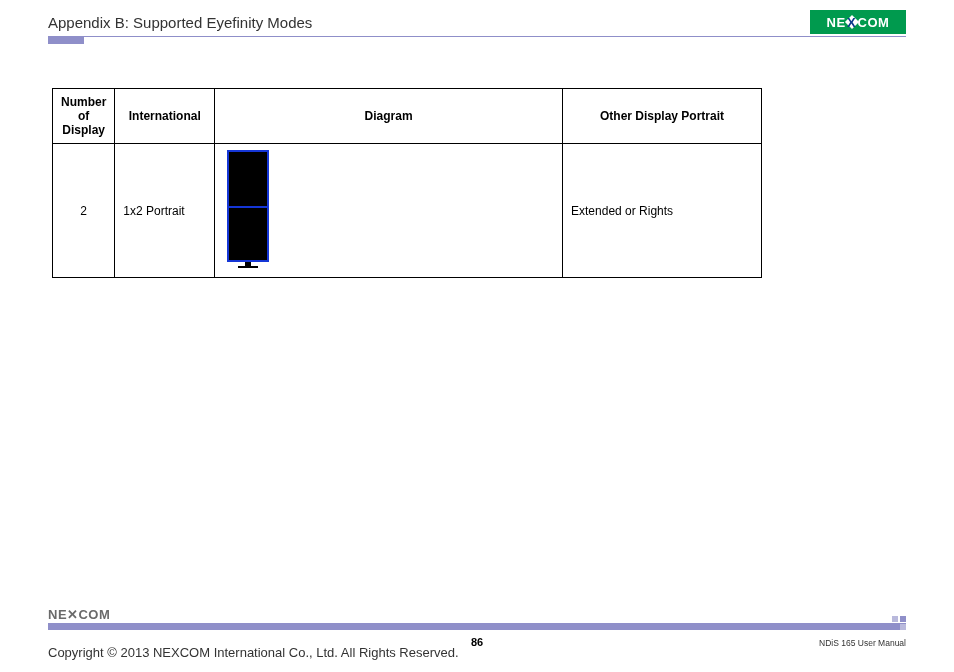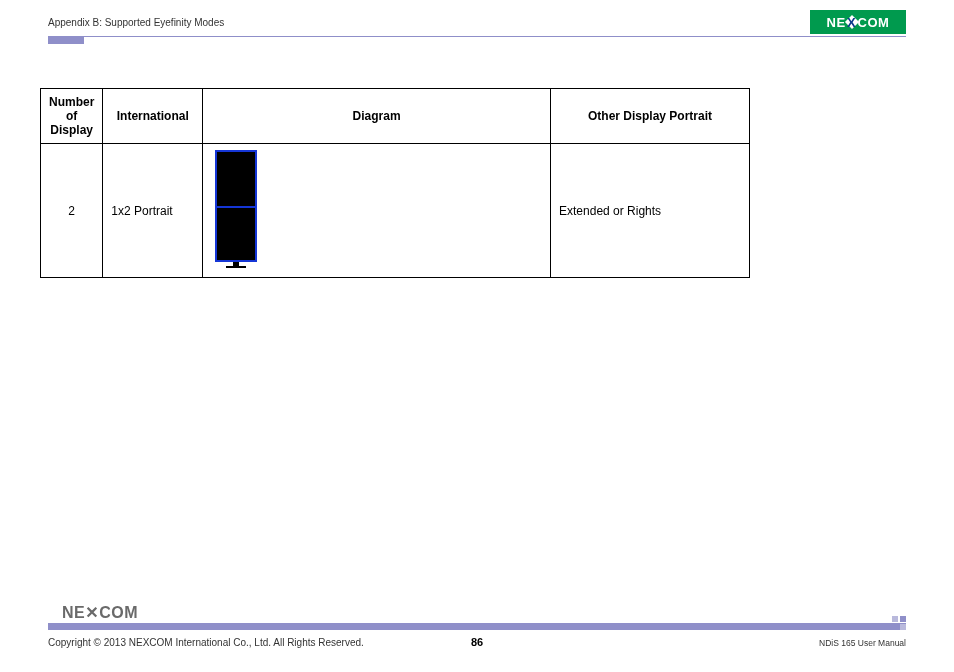"Appendix B: Supported Eyefinity Modes" .appendix-label { font-size: 10px -> 15px }
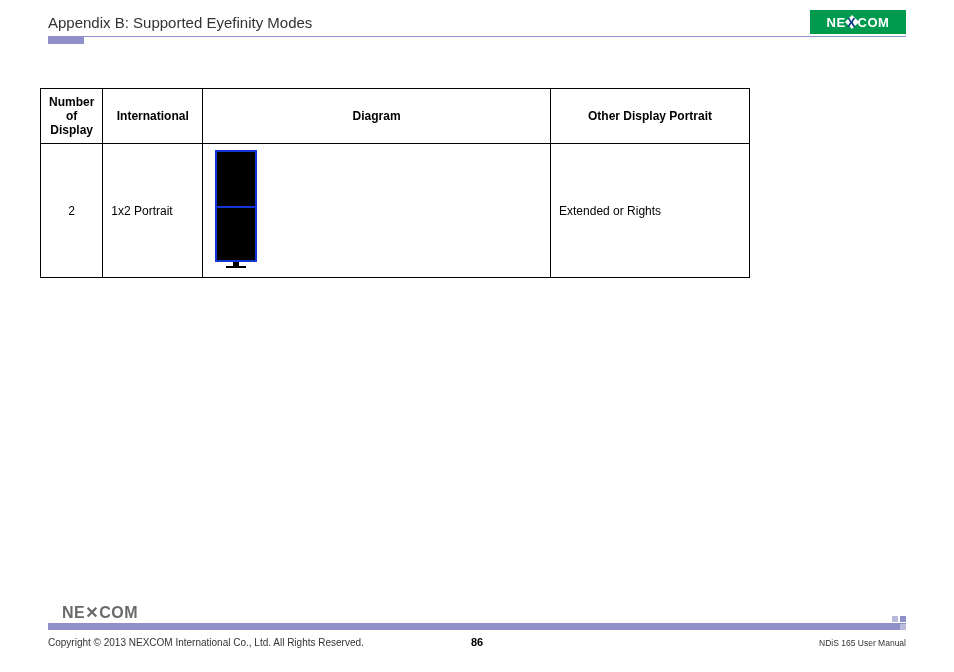"Number of Display" .table-wrap { left: 40px -> 52px }
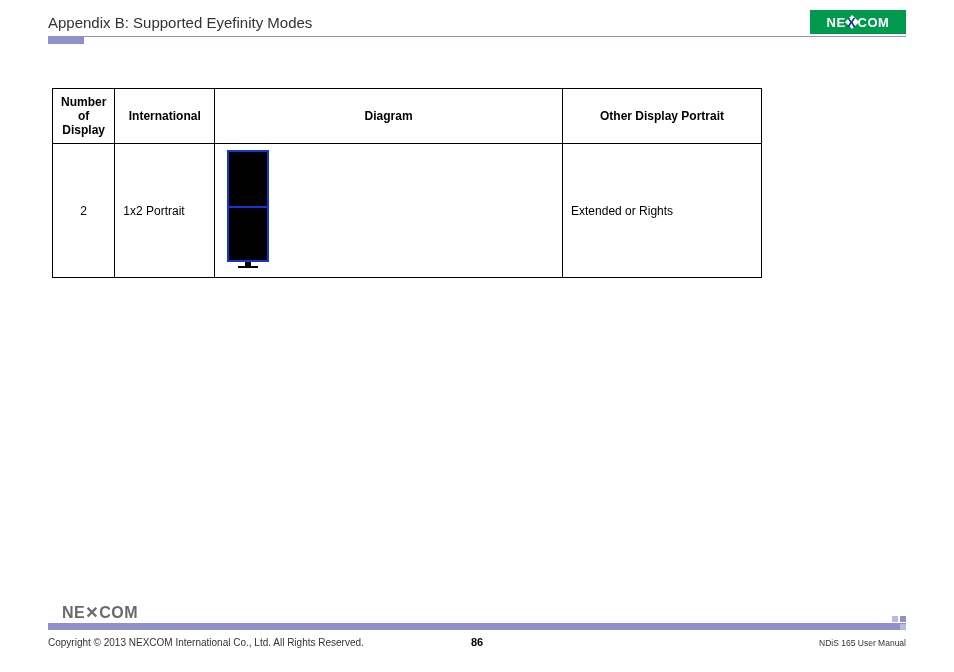"NE✕COM" .footer-left-logo { font-size: 16px -> 13px; left: 62px -> 48px }
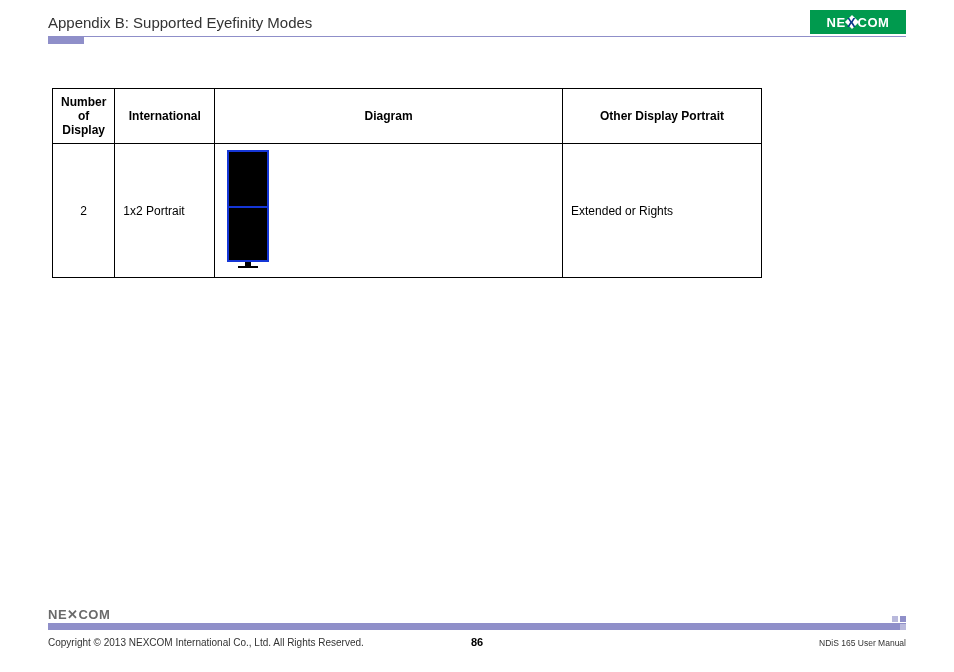"Copyright © 2013 NEXCOM International" .copyright { bottom: 24px -> 12px; font-size: 10px -> 13px }
